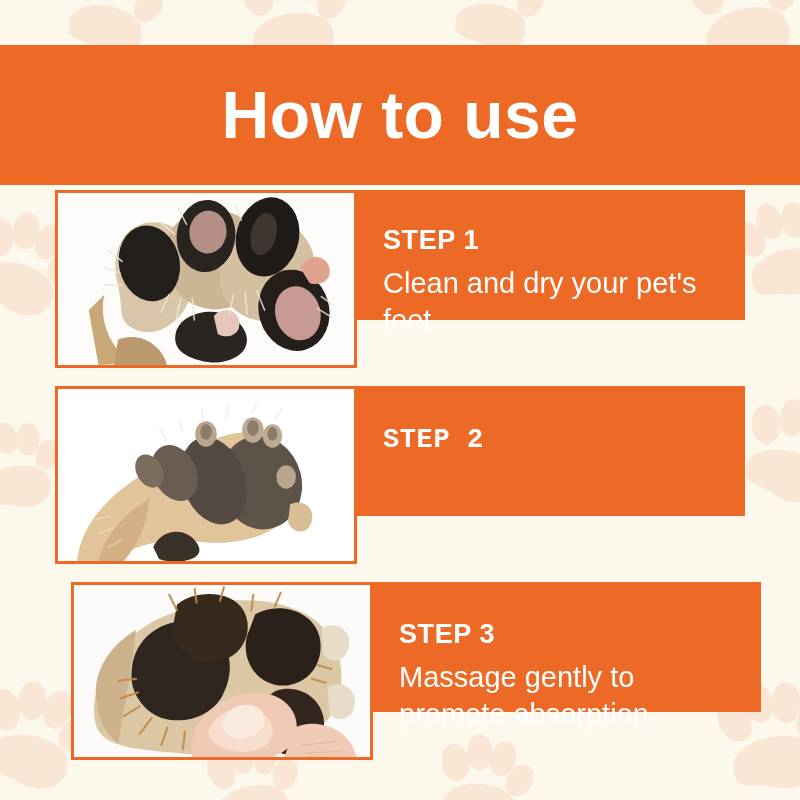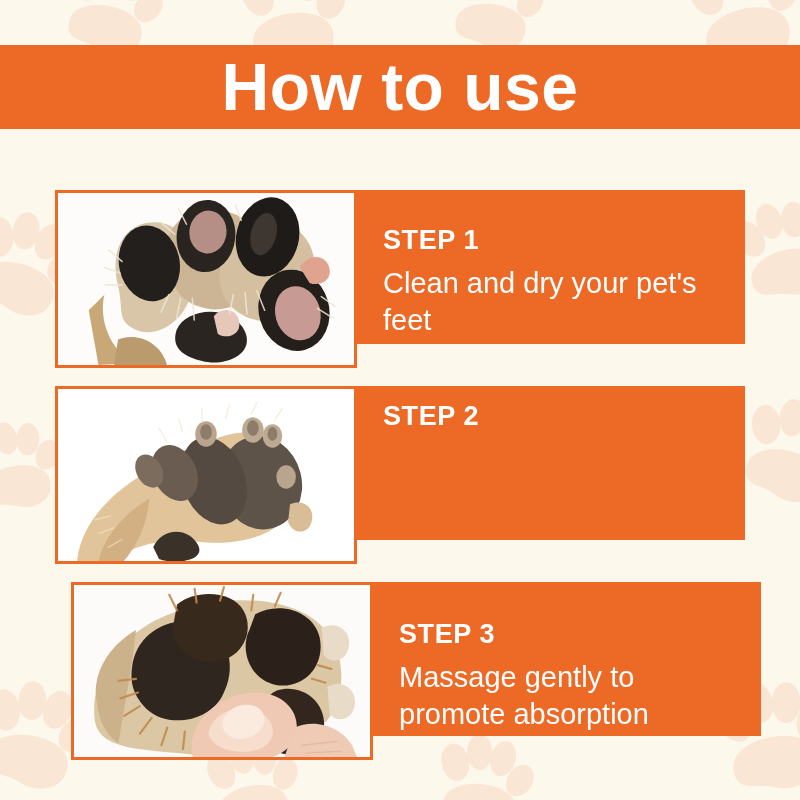"How to use" #header-banner { height: 84px -> 140px }
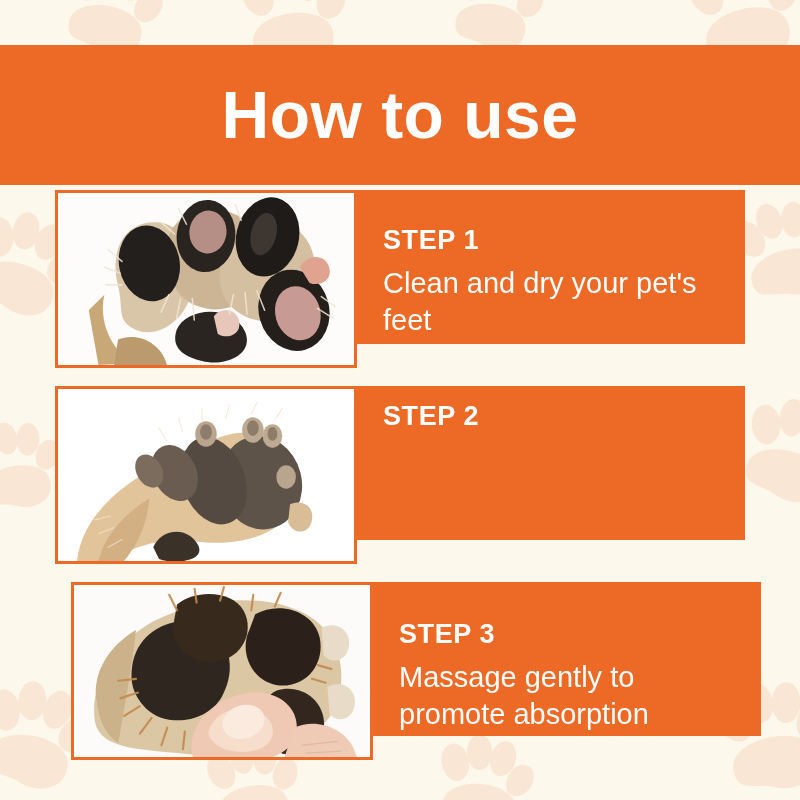"STEP 1" .step-panel { height: 154px -> 130px }
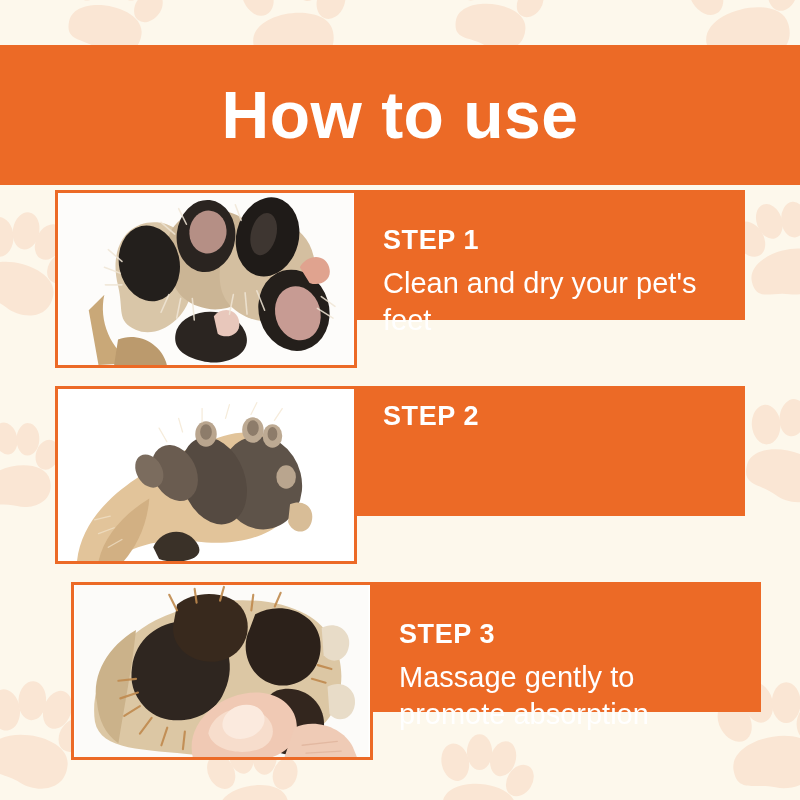"STEP 2" .step-row[data-row="1"] .step-panel { font-family: none -> Liberation Mono, monospace; padding-top: 16px -> 40px }
